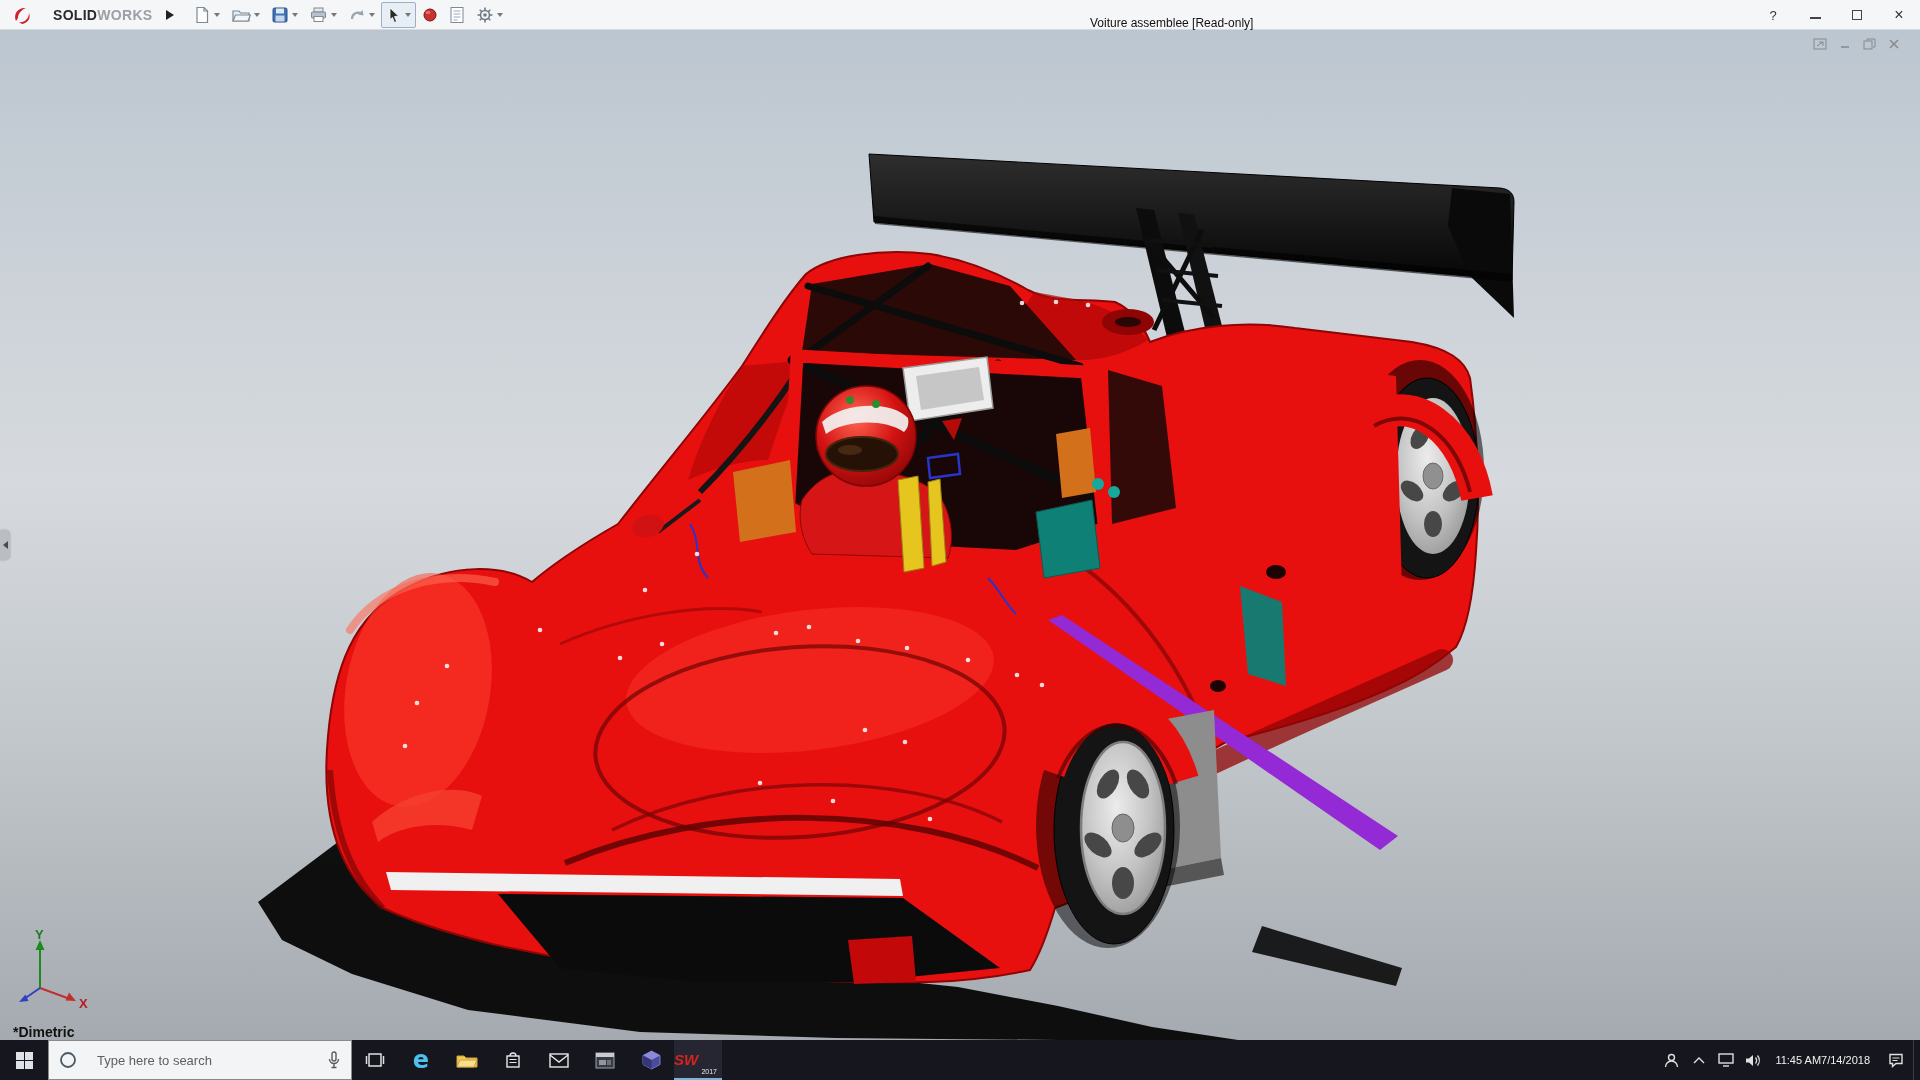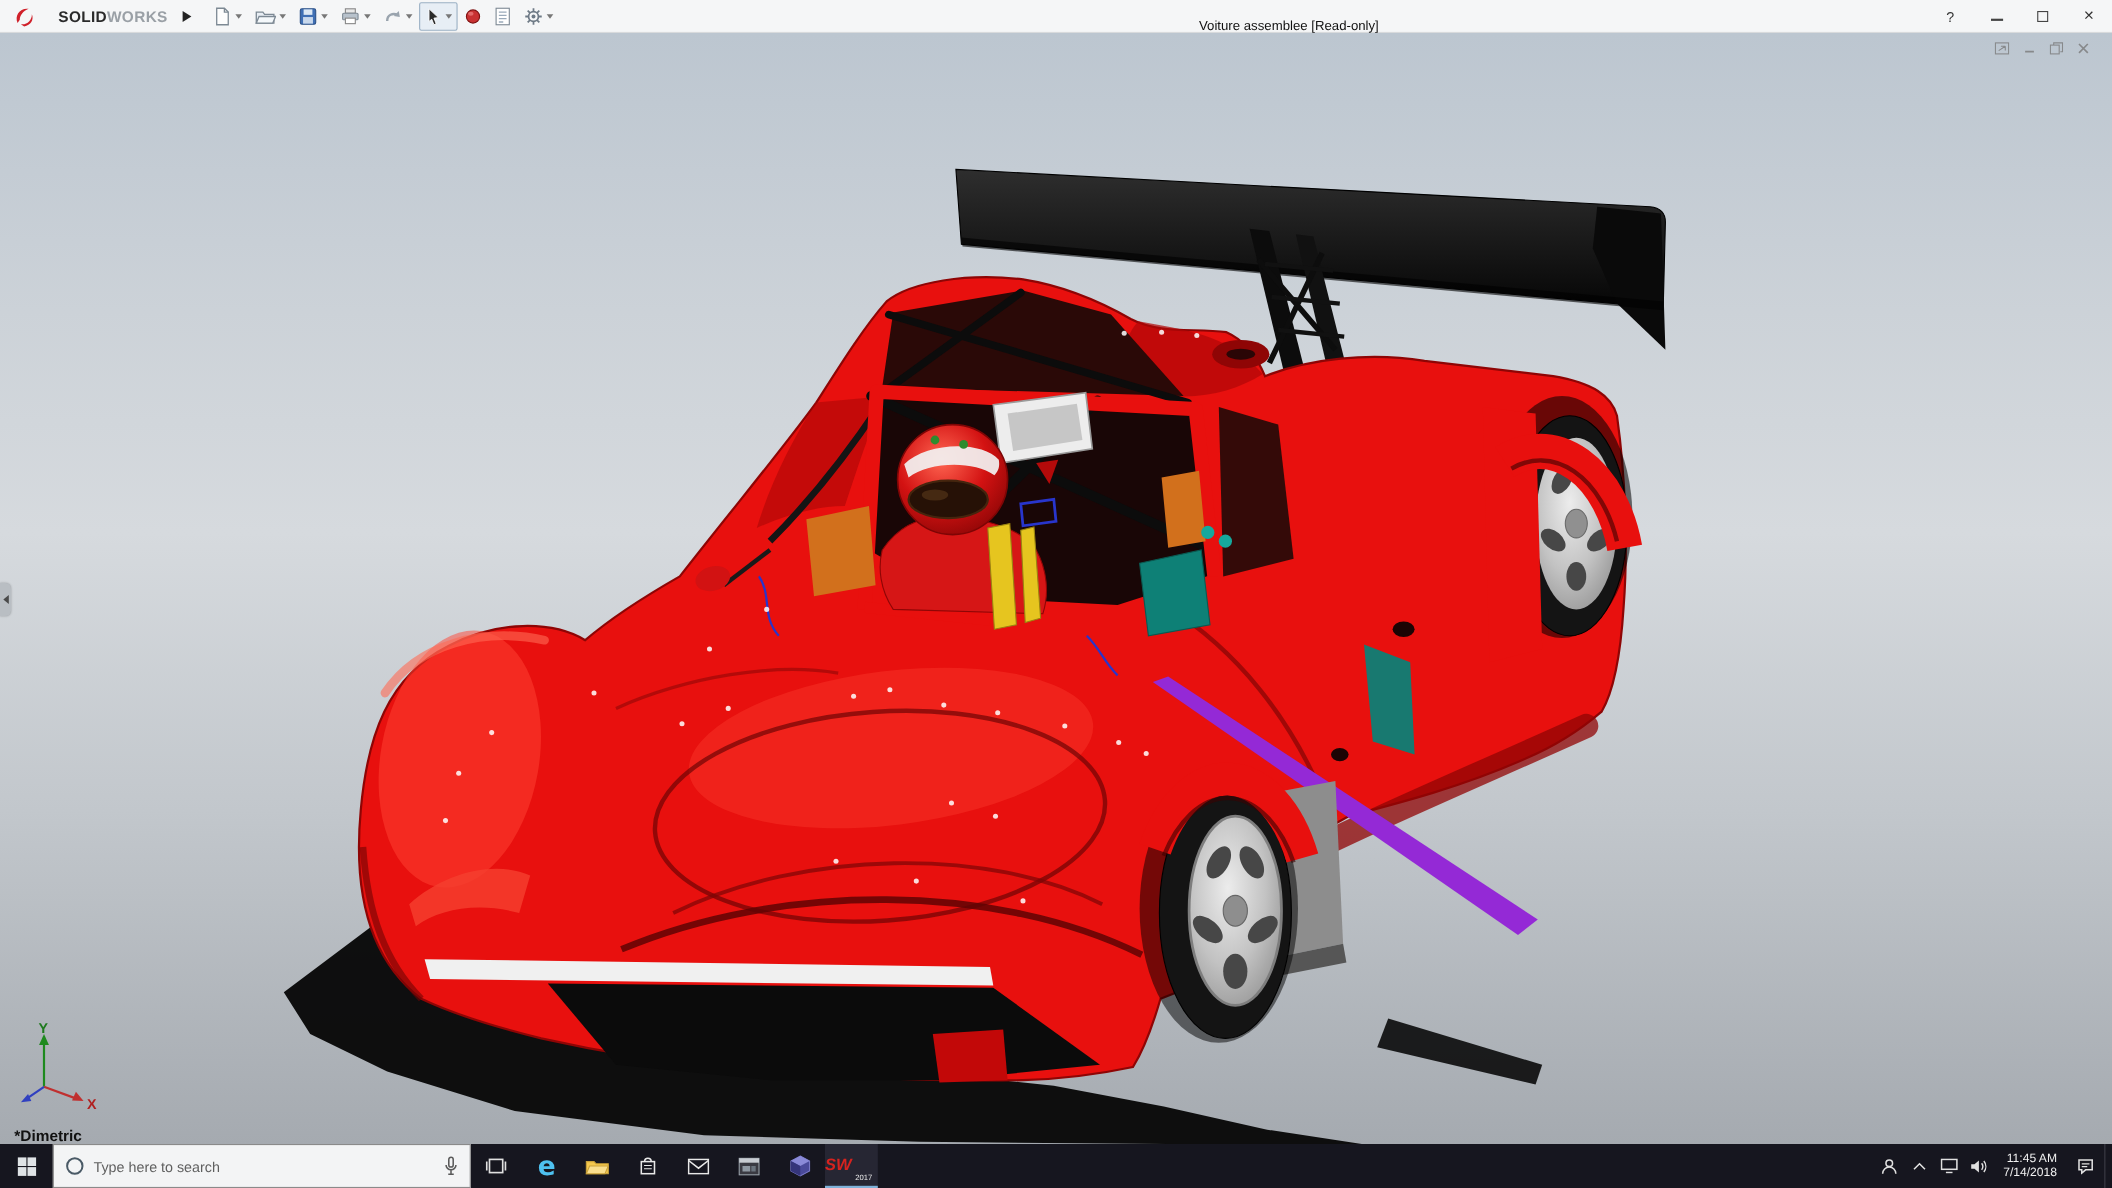"Type here to search" .search { gap: 8px -> 20px; width: 380px -> 304px }
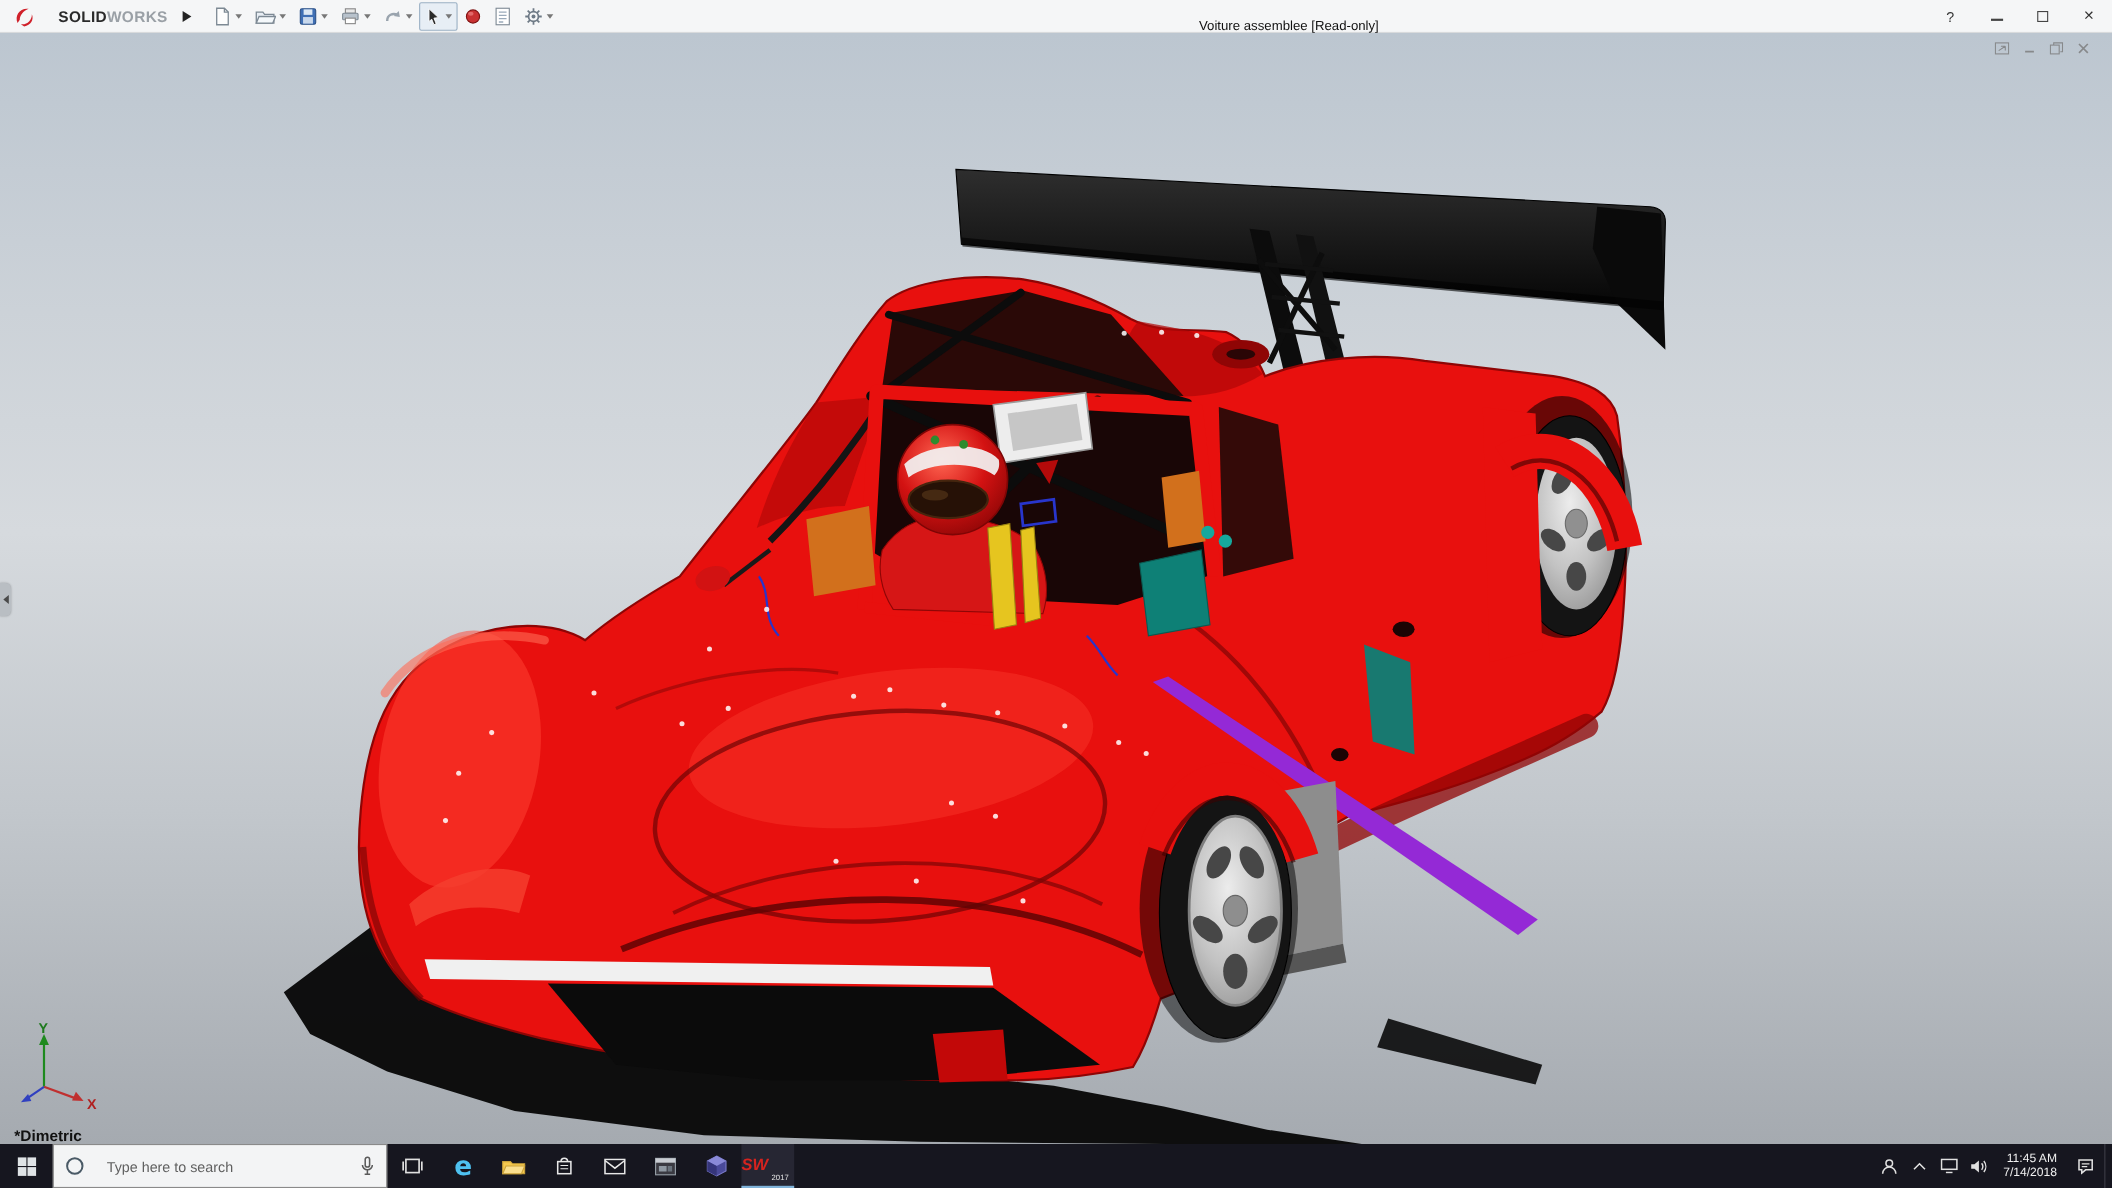"11:45 AM" .clock { flex-direction: column -> row }
